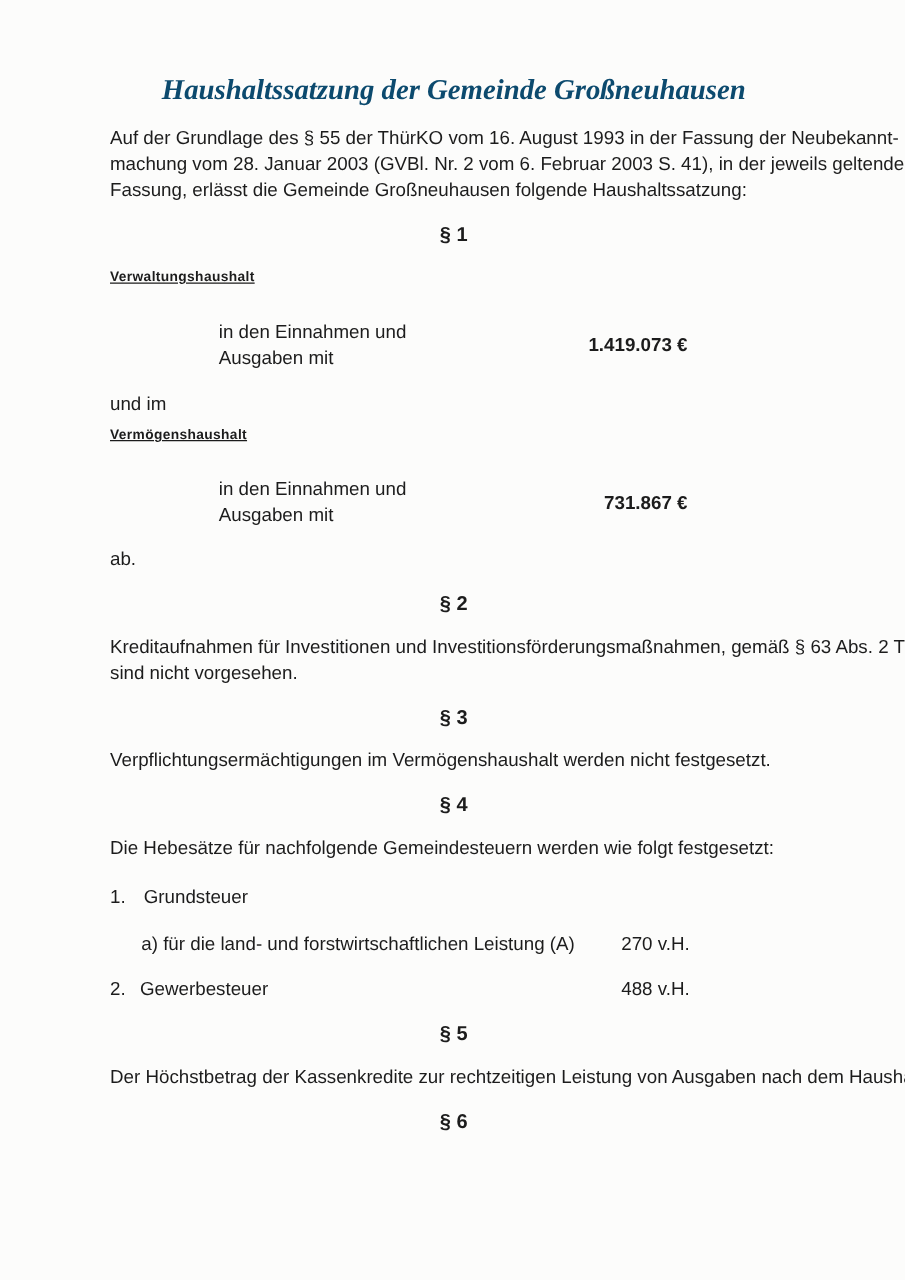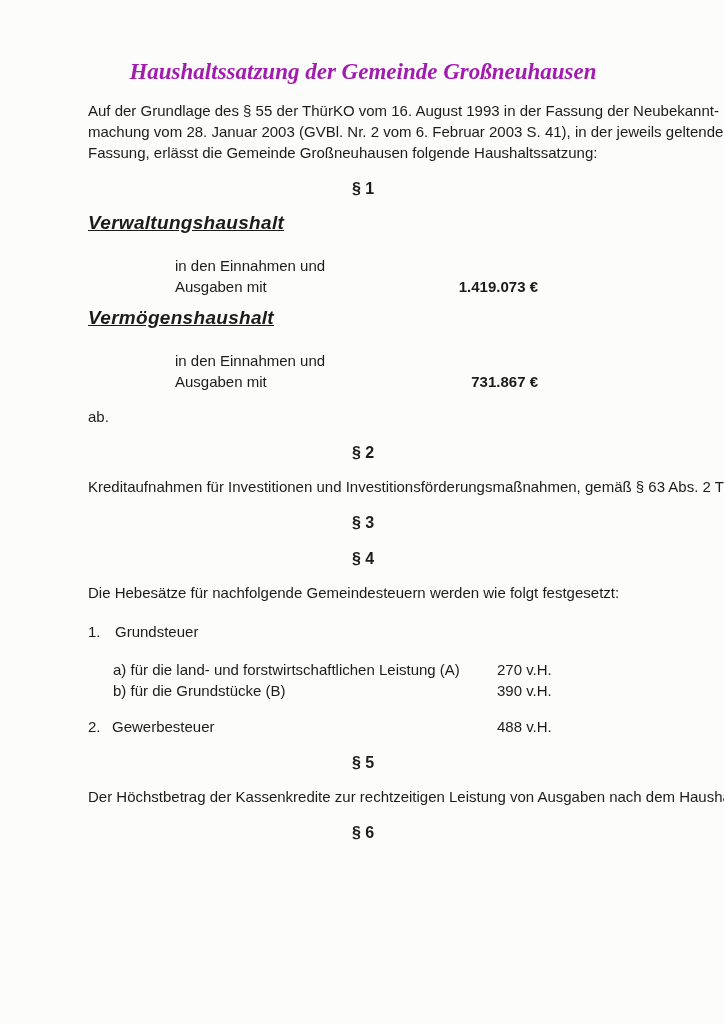"Haushaltssatzung der Gemeinde" .doc-title { color: #a21caf -> #0c4a6e }
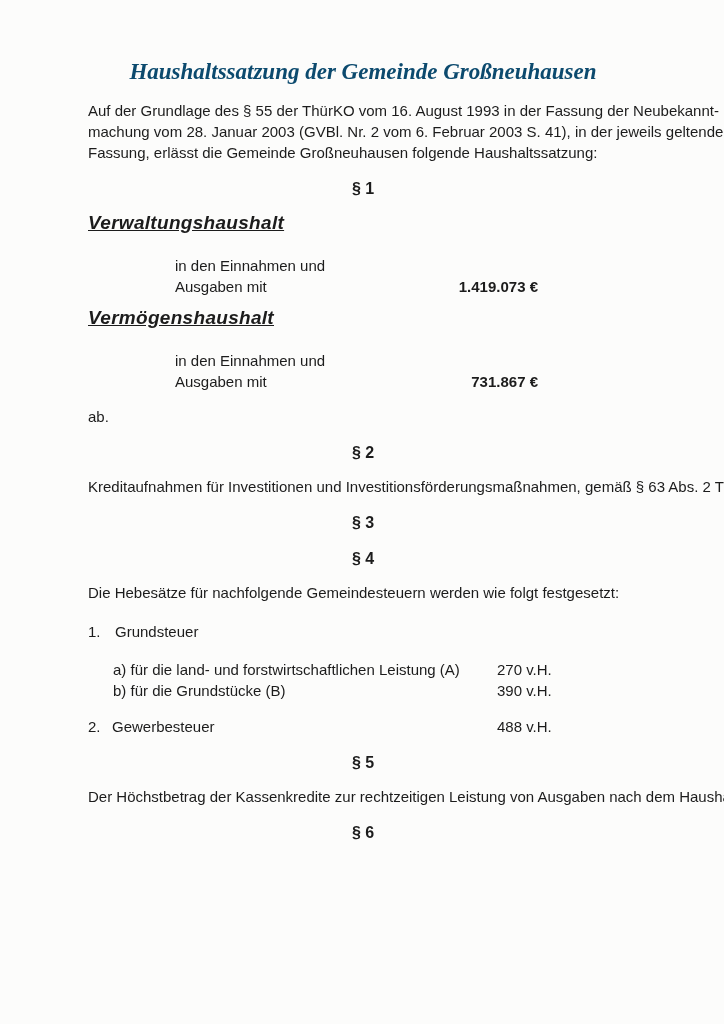"Verwaltungshaushalt" .budget-name { font-size: 19px -> 11px; font-style: italic -> none }
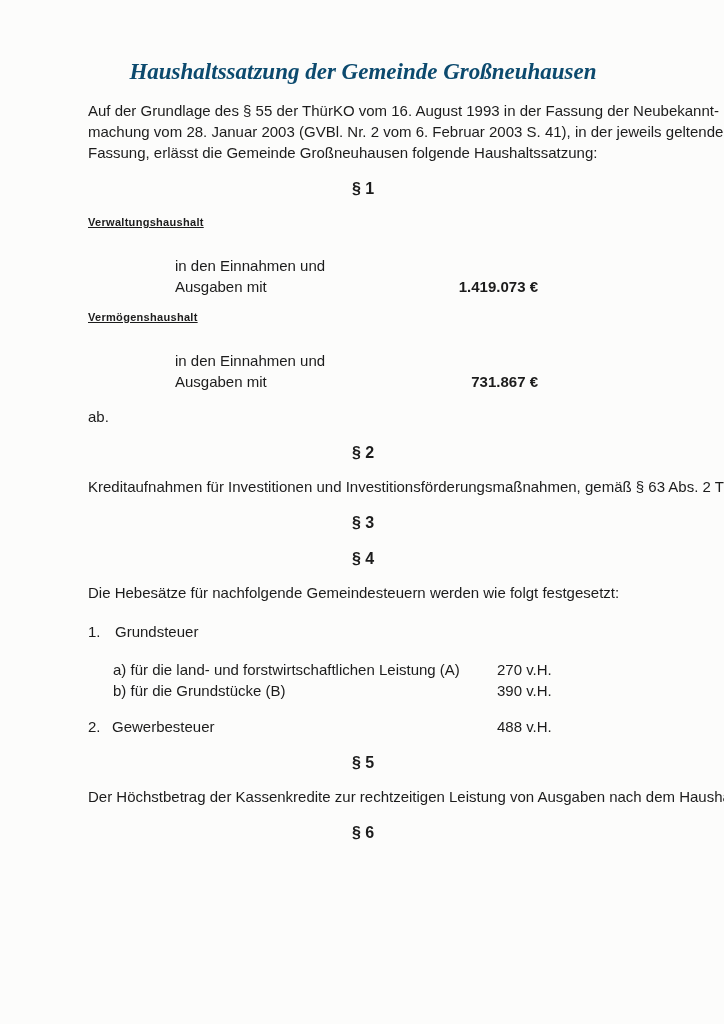"in den Einnahmen und" .budget-row { align-items: flex-end -> center; gap: none -> 12px }
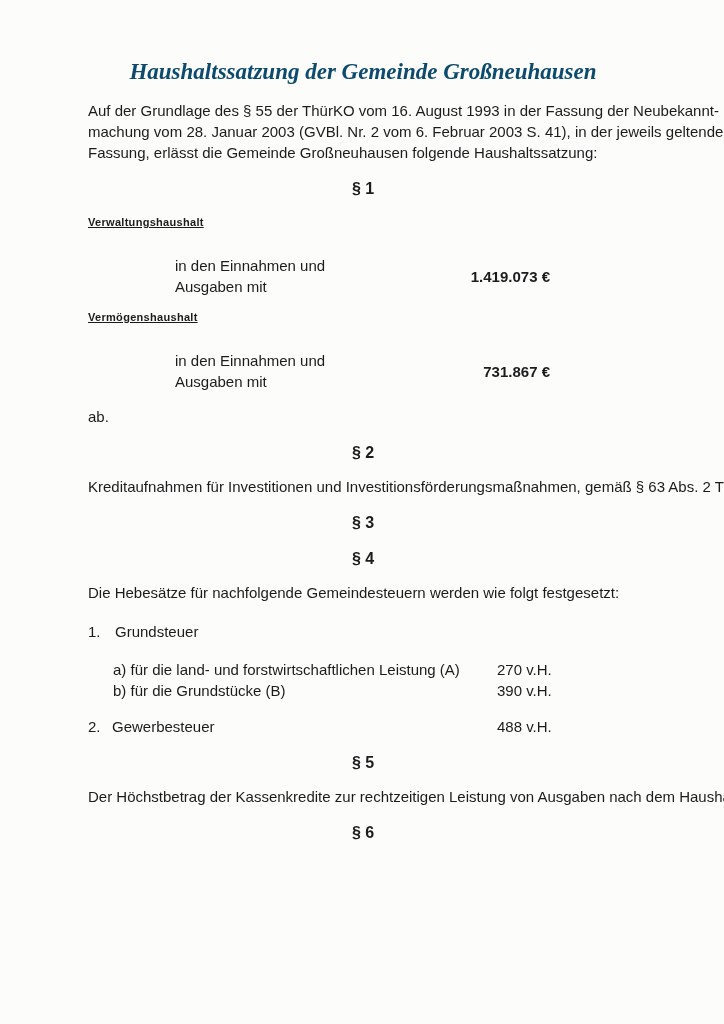"und im" div.connector { html: none -> <div>und im</div> }
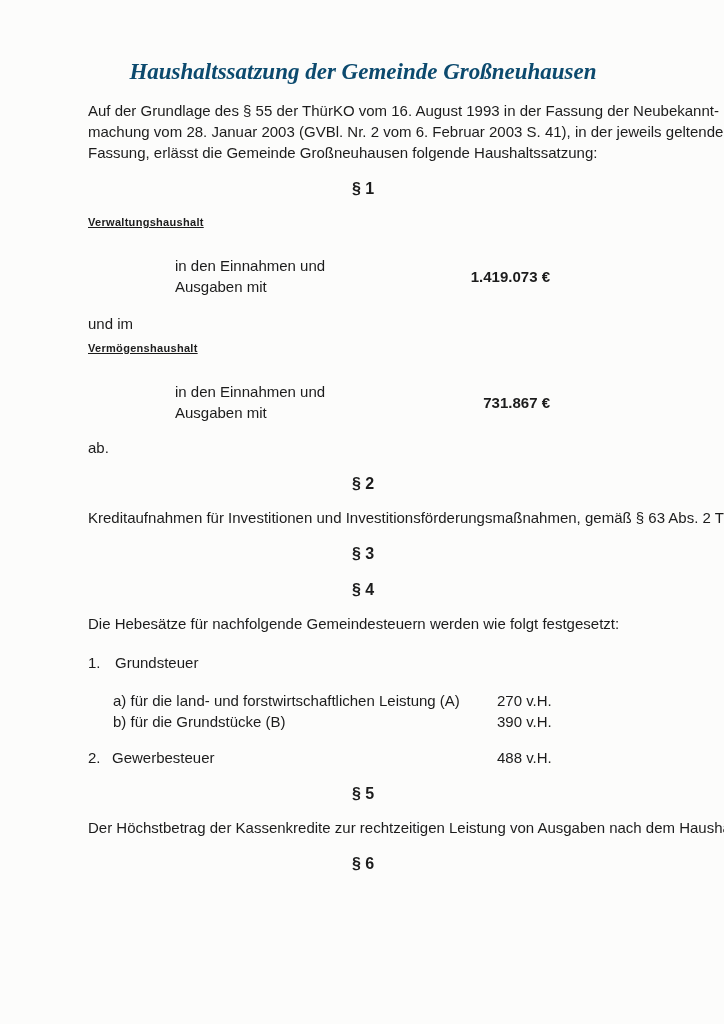"sind nicht vorgesehen." div.line { html: none -> <div>sind nicht vorgesehen.</div> }
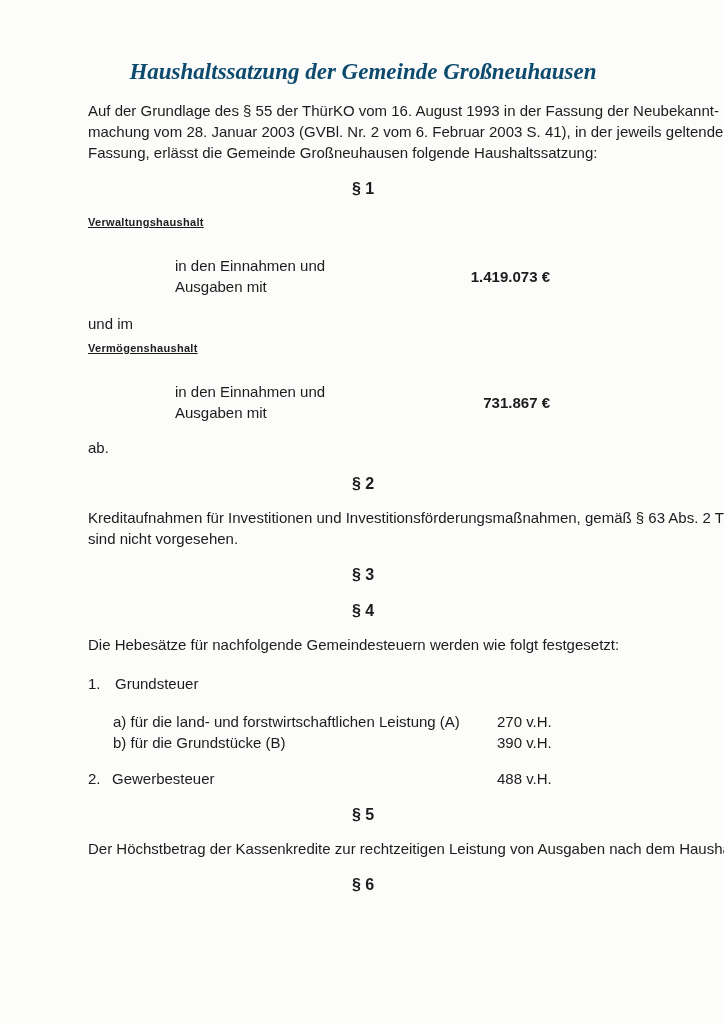"Verpflichtungsermächtigungen im" div.para { html: none -> <div>Verpflichtungsermächtigungen im Vermögenshaushalt werden nicht festgesetzt.</div> }
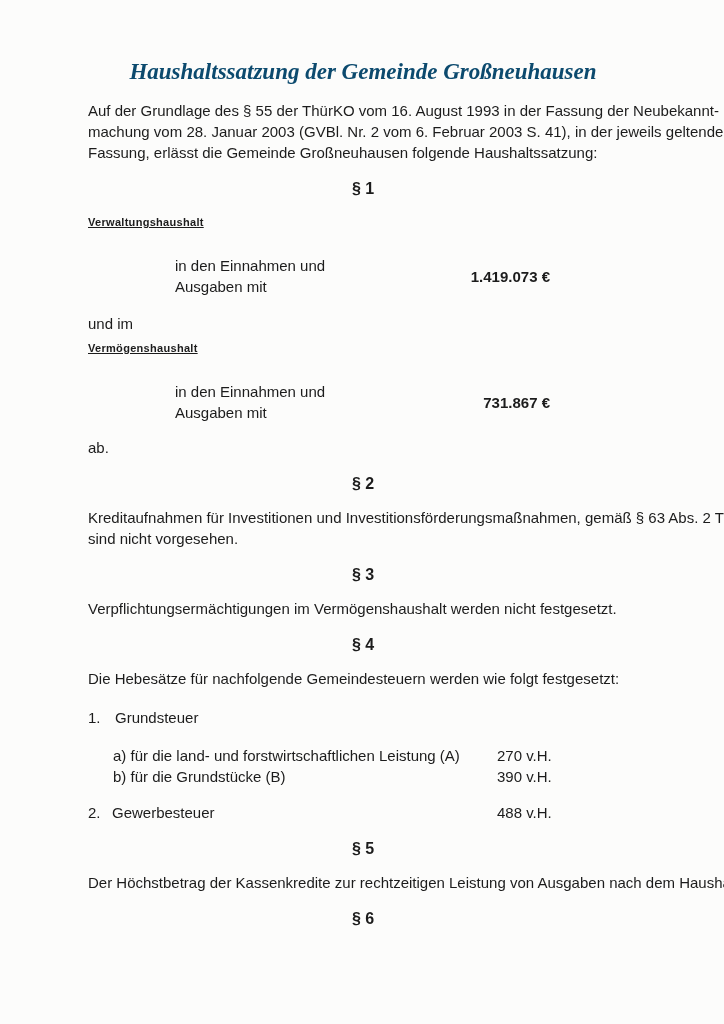"b) für die Grundstücke (B)" div.tax-subrow { html: <div> <span>b) für die Grundstücke (B)</span> <span>390 v.H.</span> </div> -> none }
